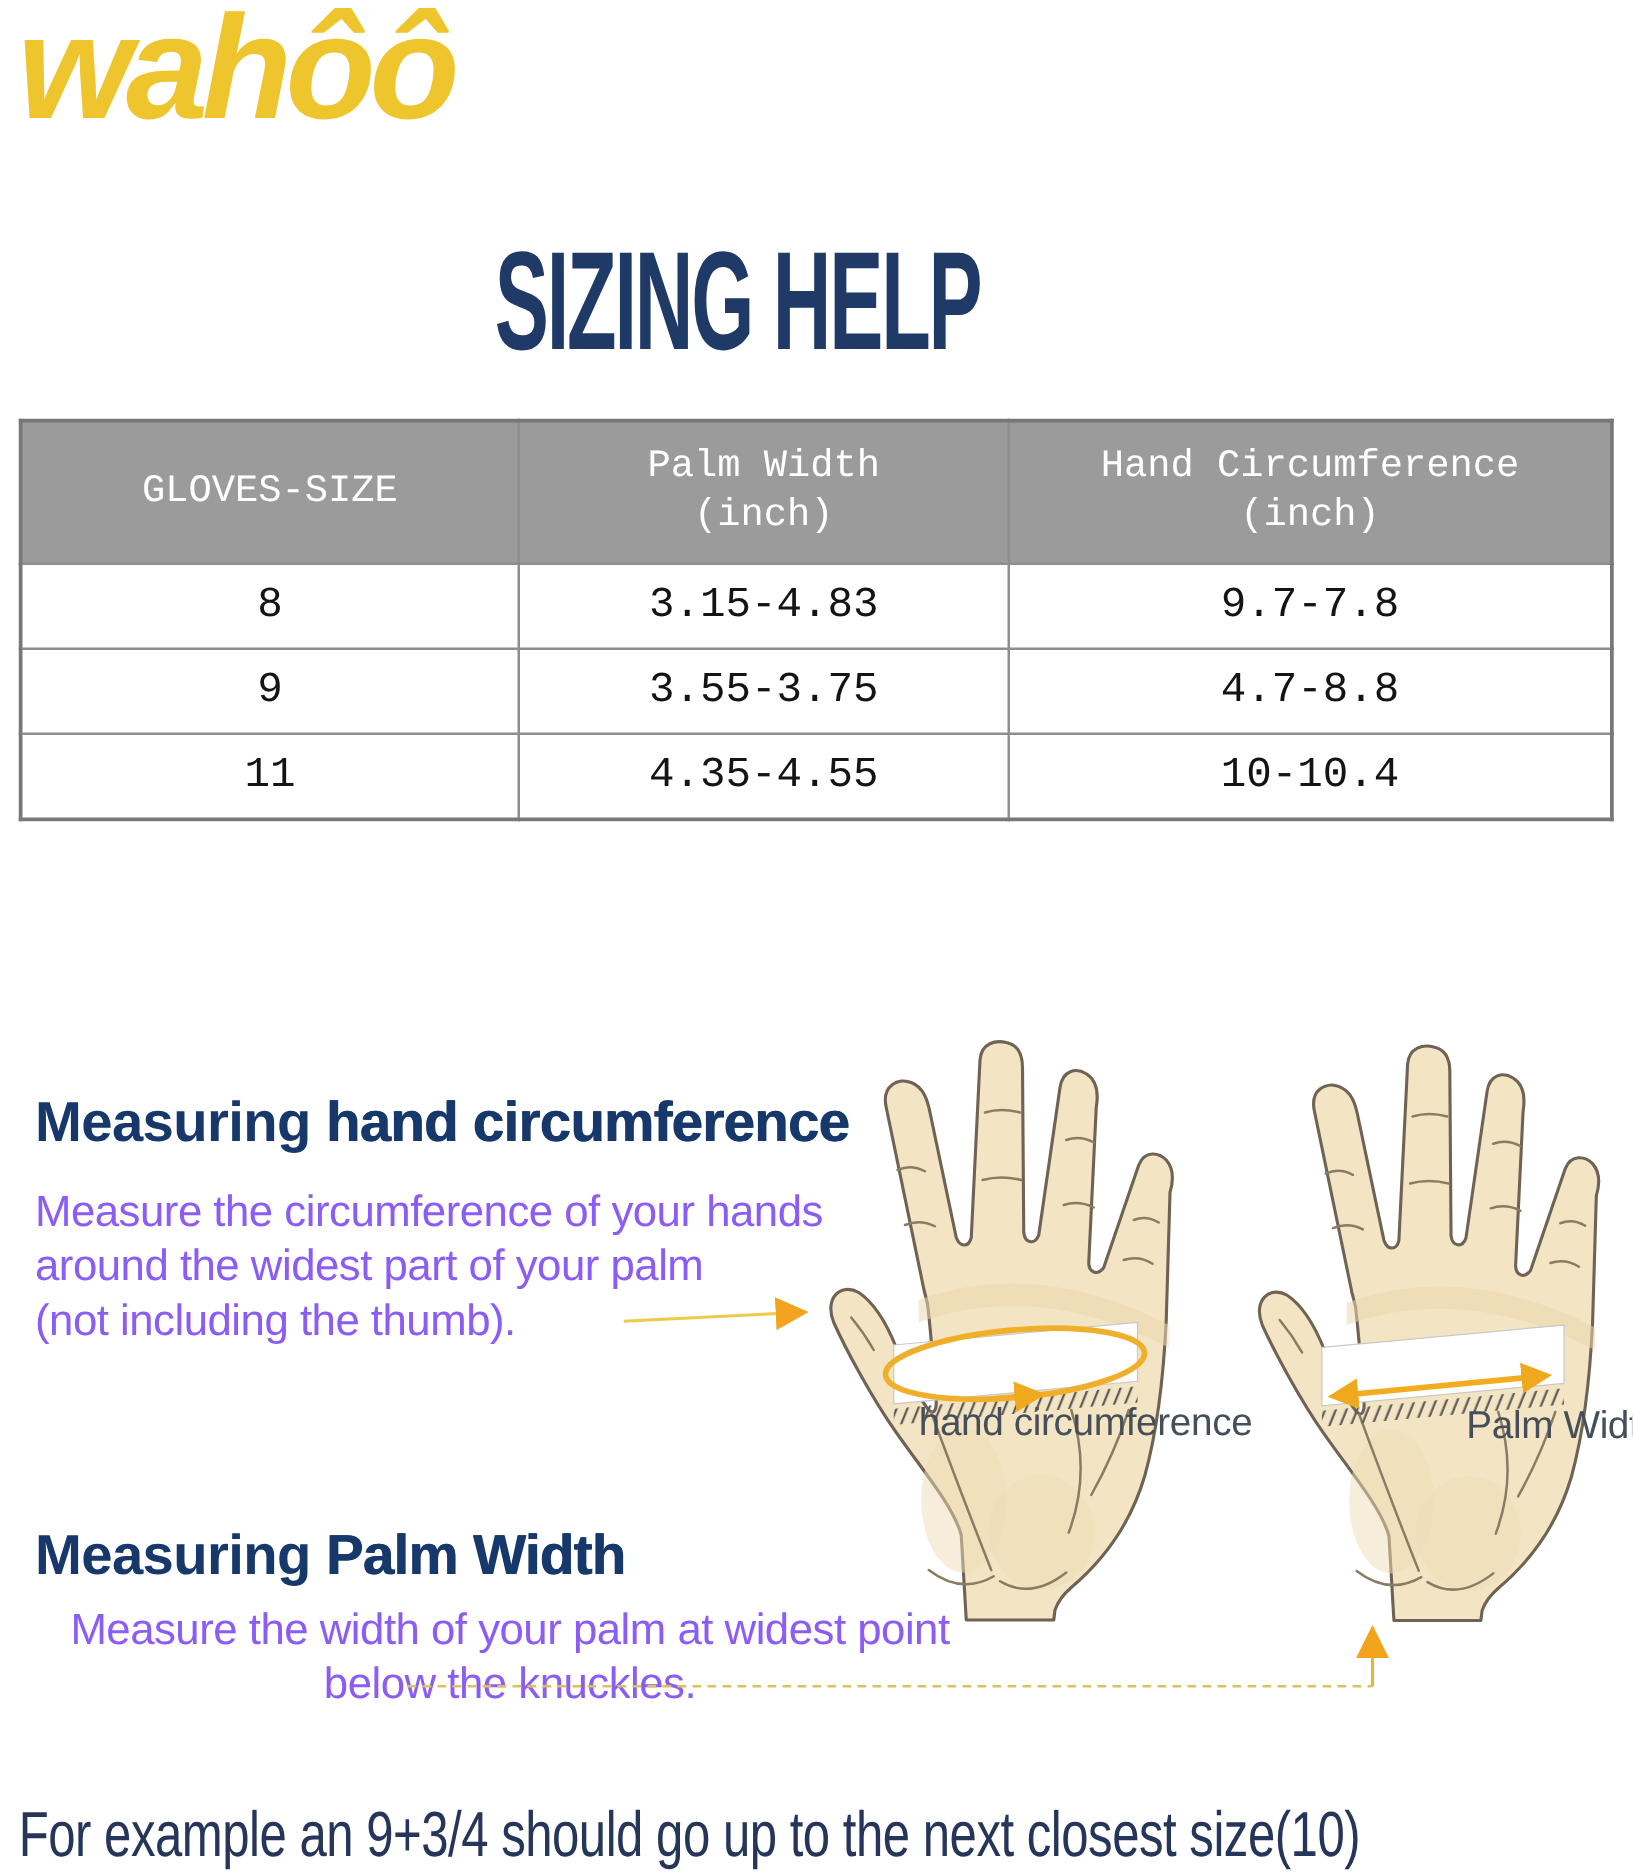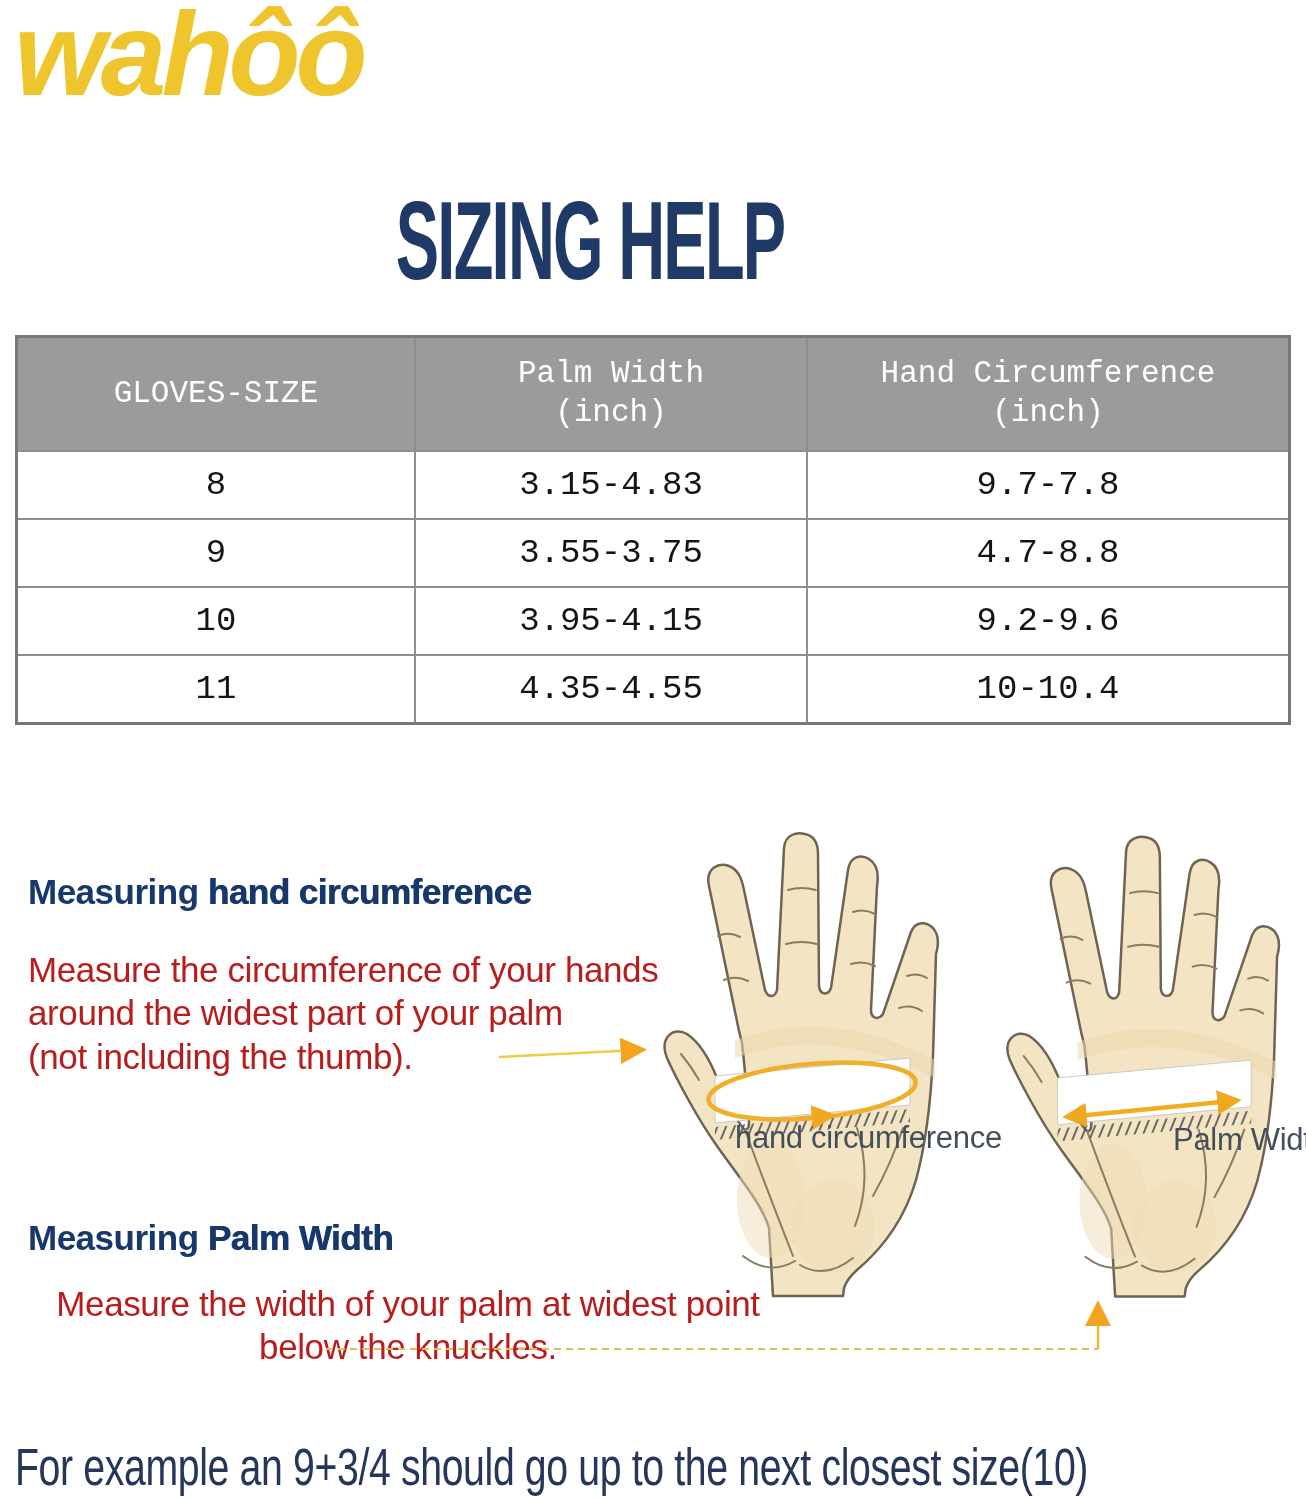"10" tr { html: <tr> <td>10</td> <td>3.95-4.15</td> <td>9.2-9.6</td> </tr> -> none }
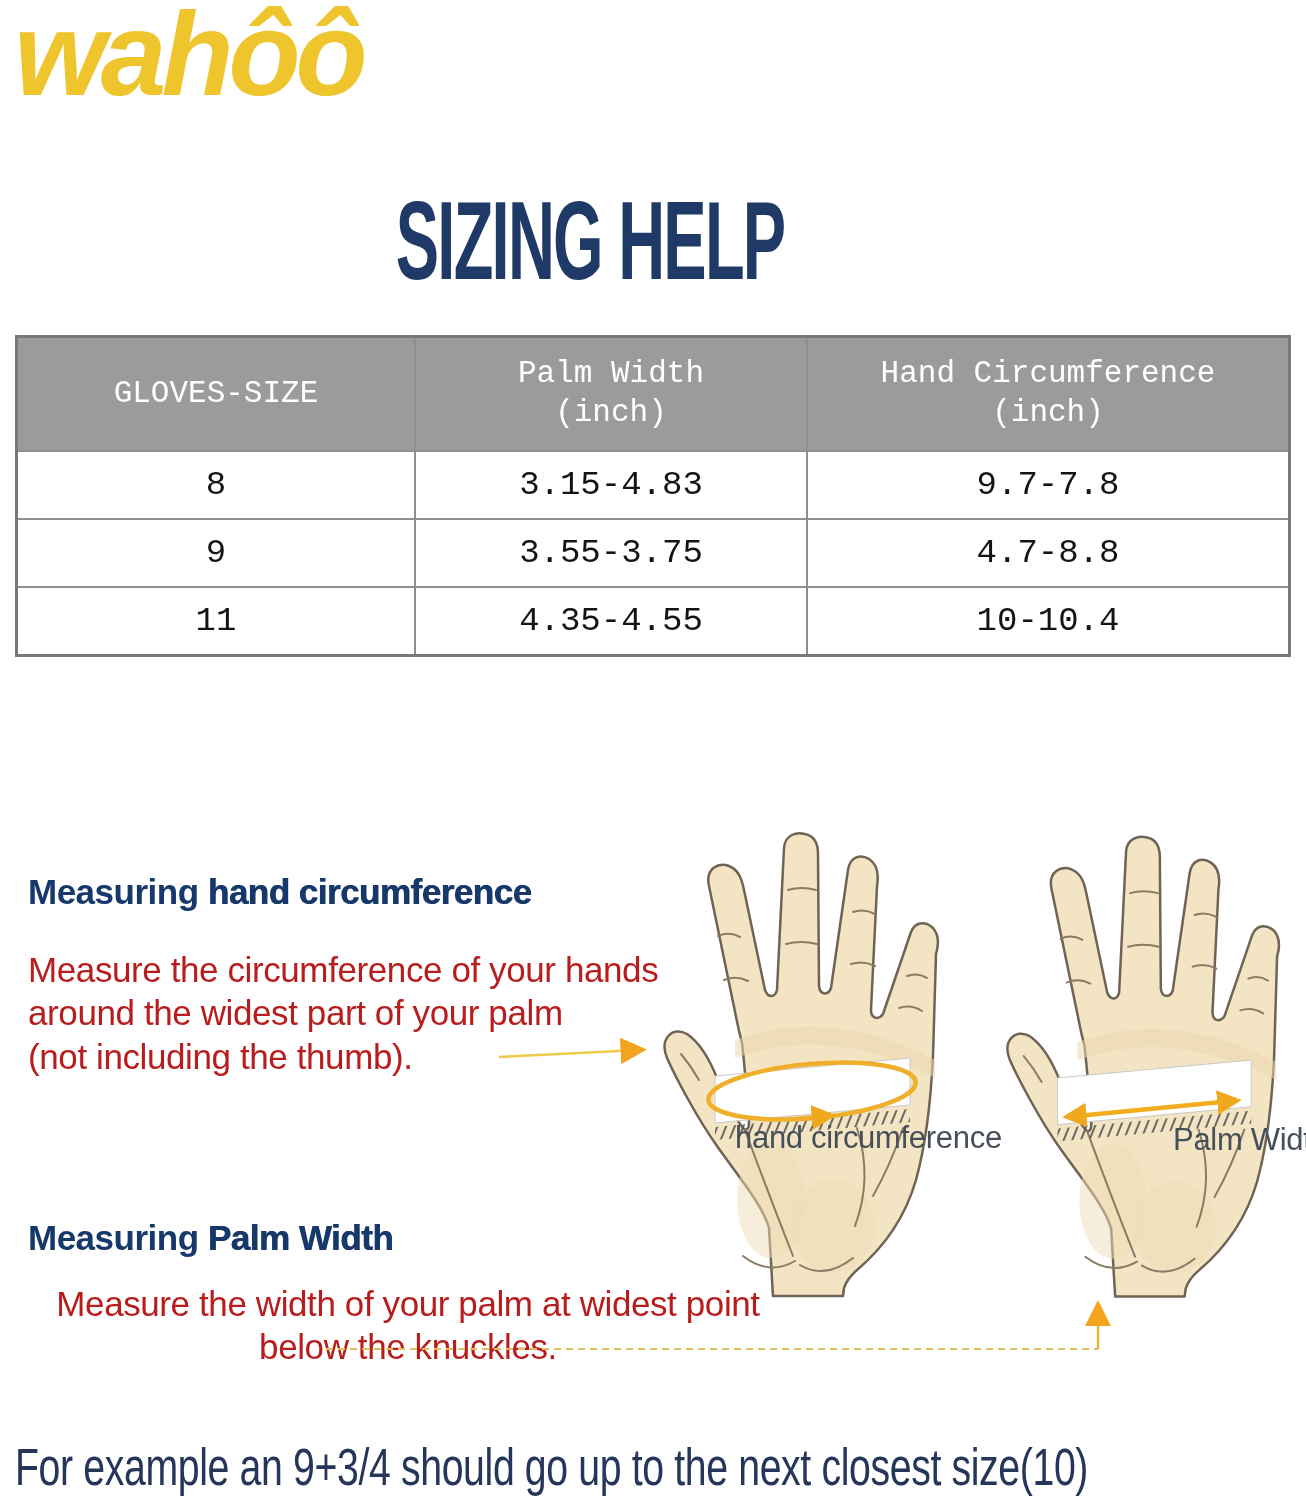"Measuring hand circumference" .sec-heading { font-size: 35px -> 45px }
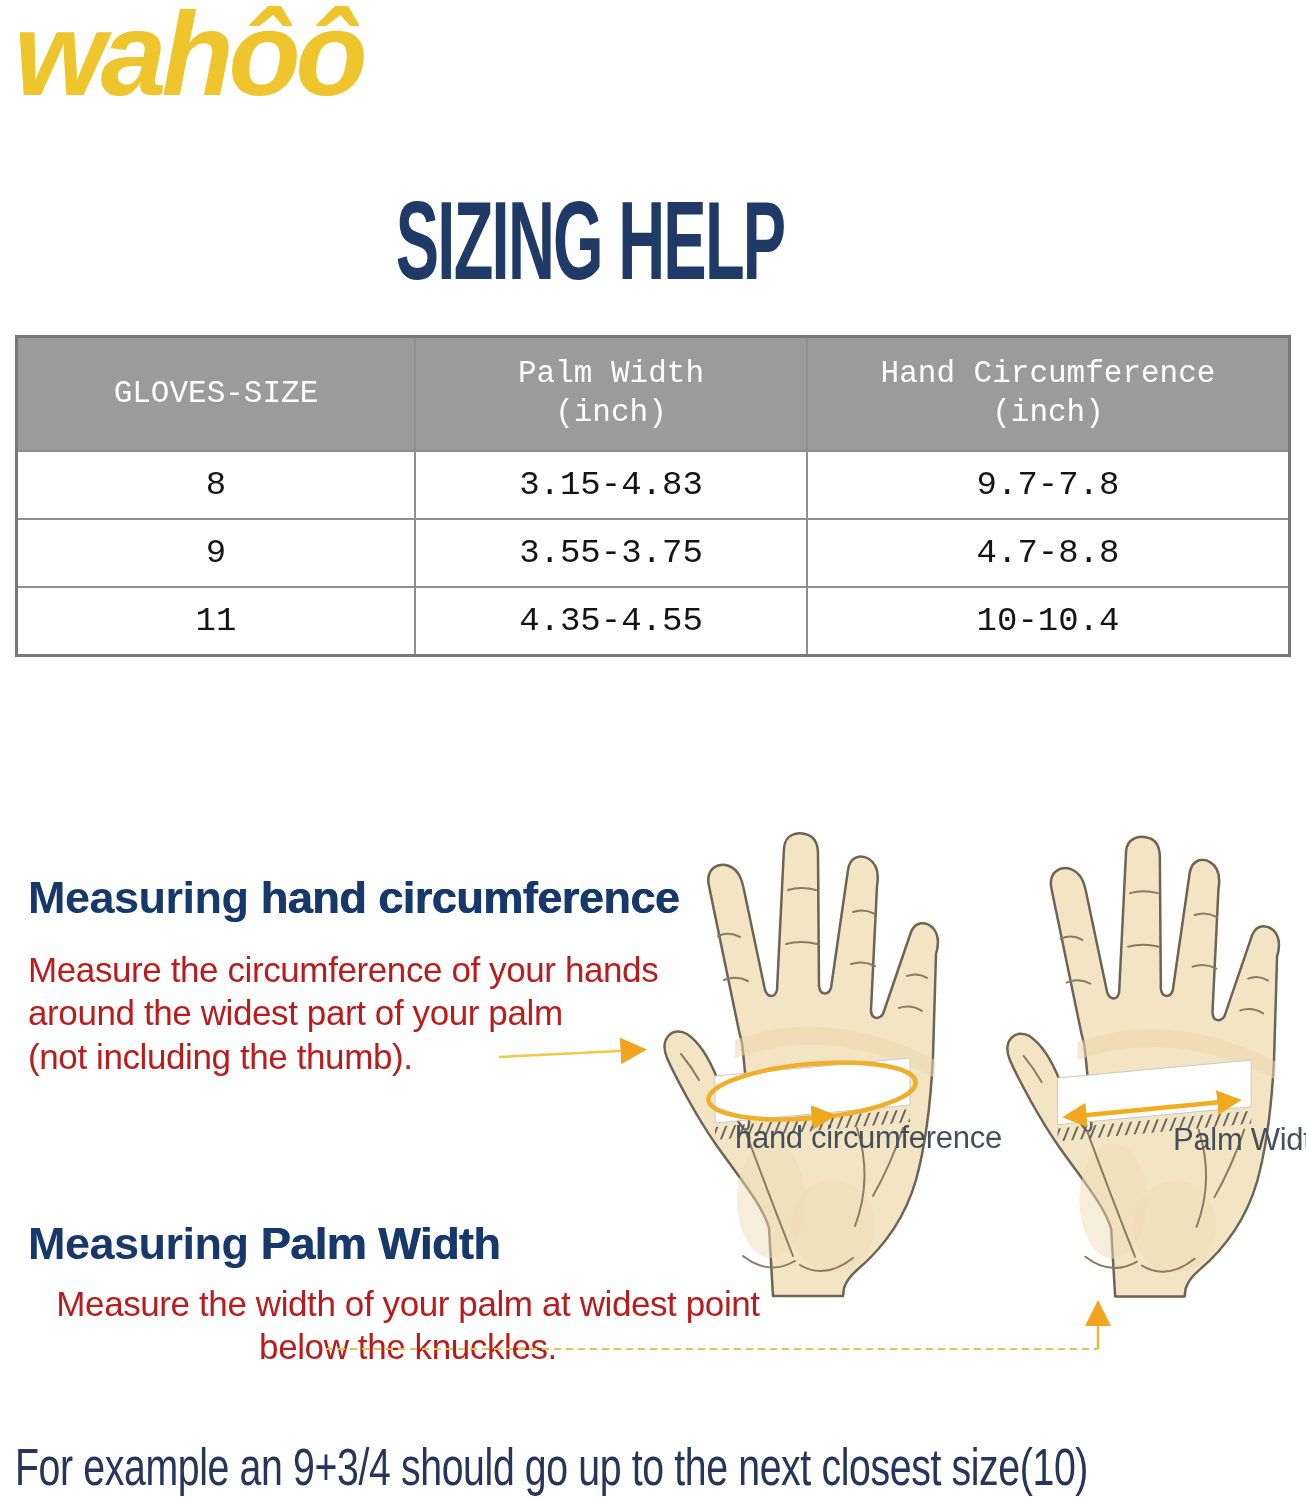"Measure the circumference of your" .sec-body { color: #b91c1c -> #8b5cf6 }
